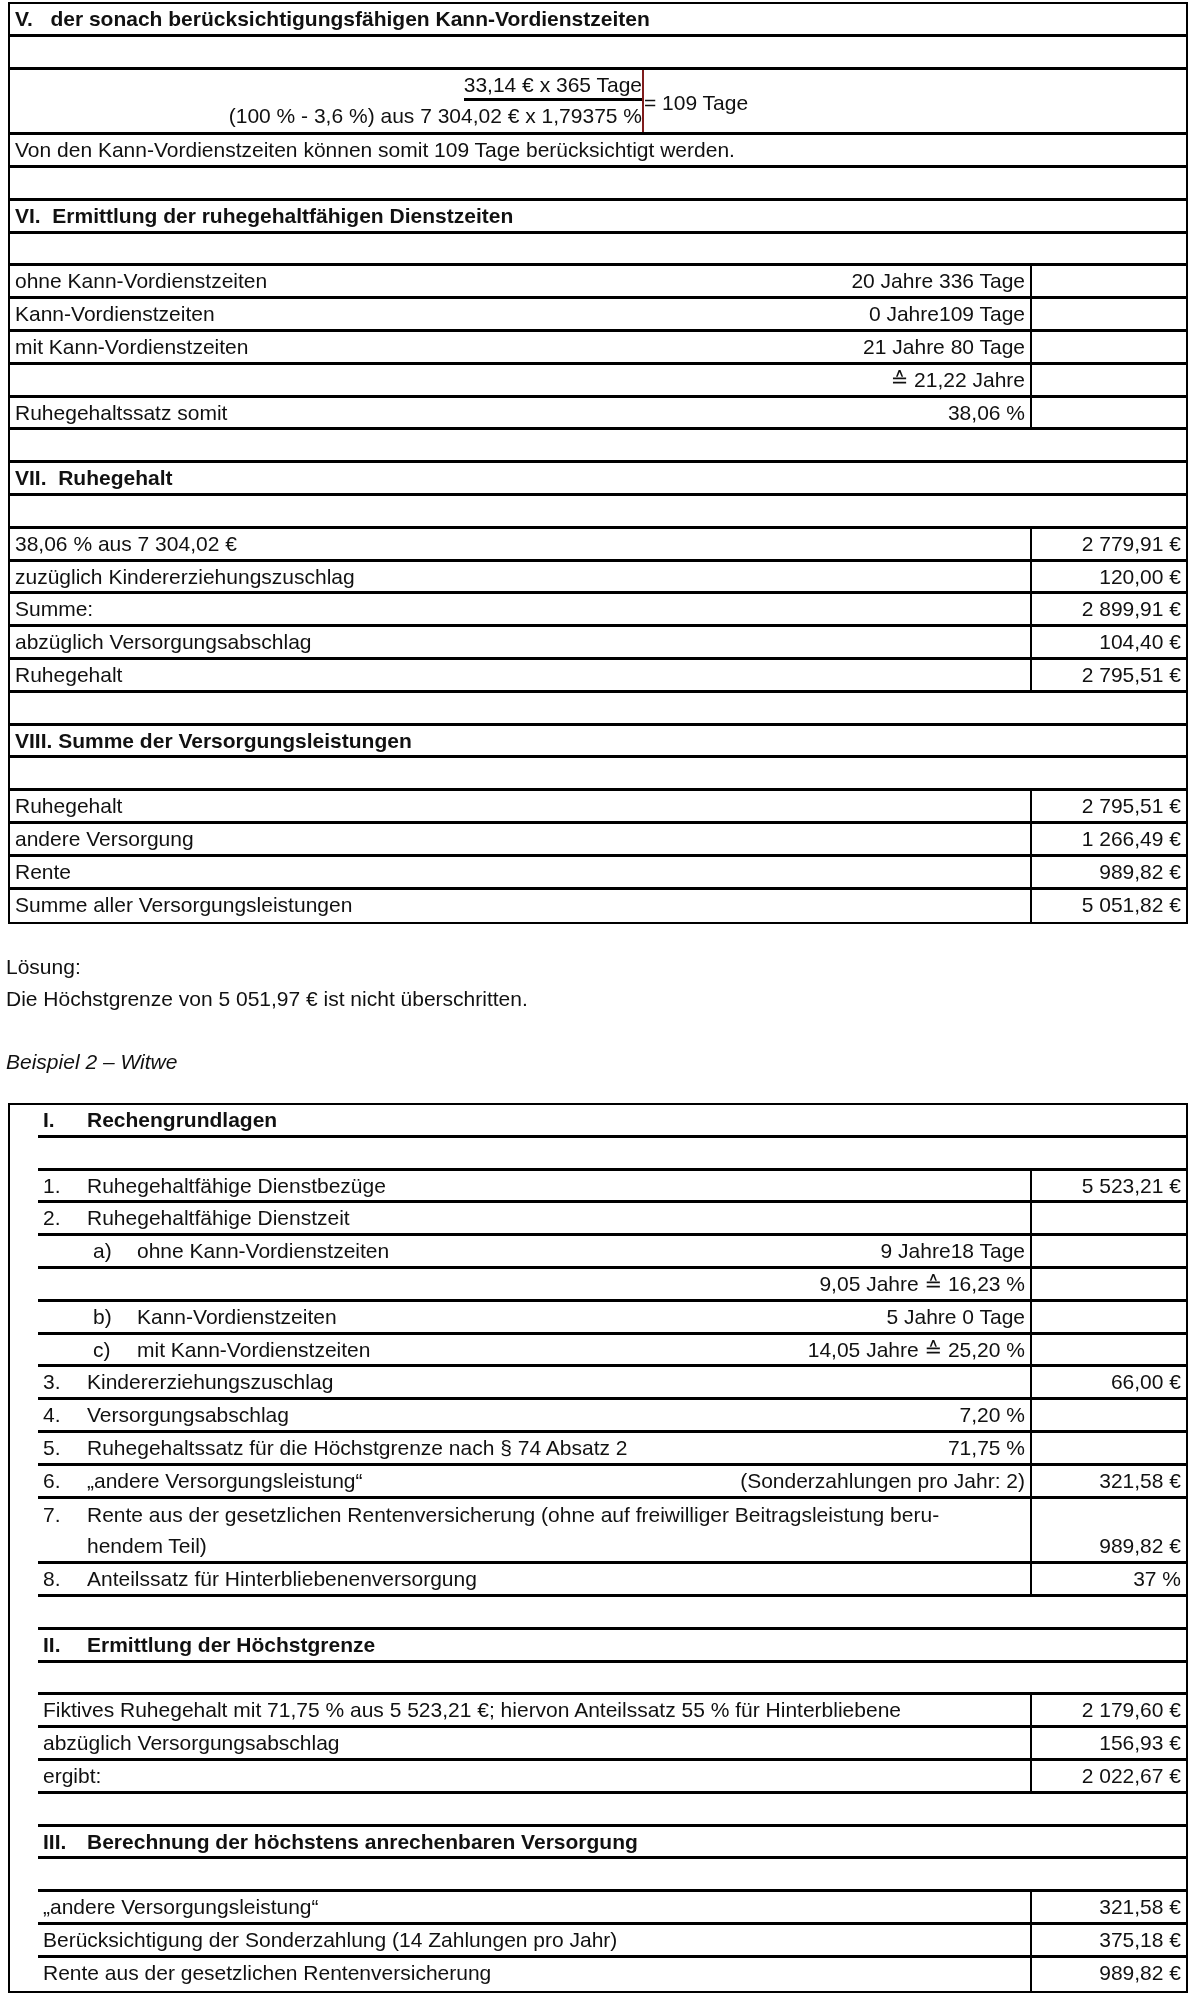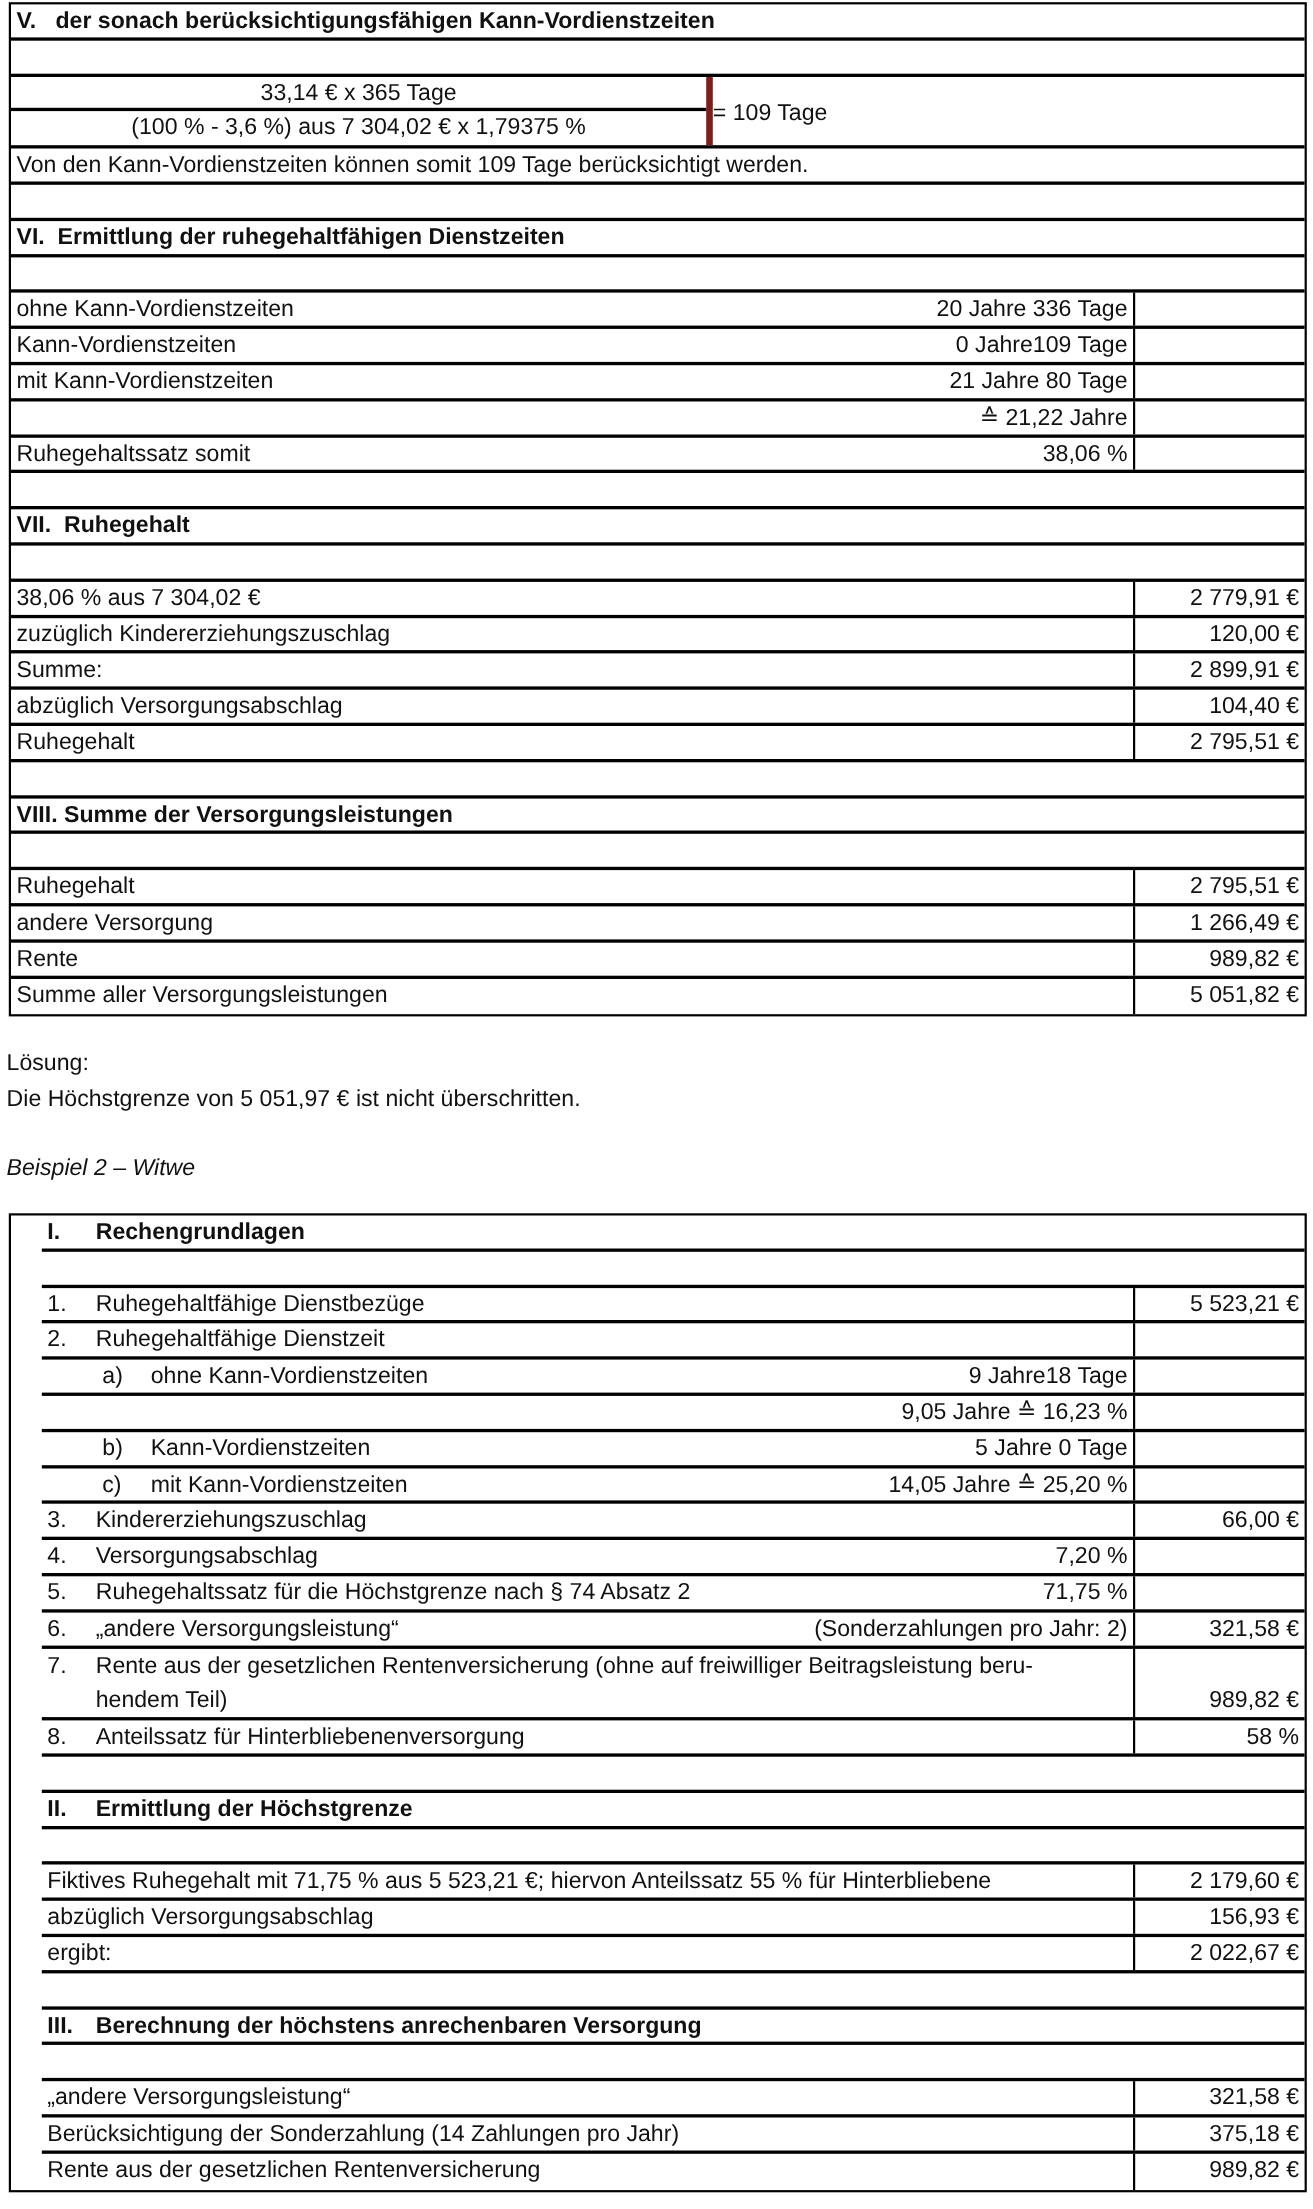"33,14 € x 365 Tage" .frac-left { align-items: none -> flex-end; border-right: 6px solid #7f1d1d -> 2px solid #7f1d1d }
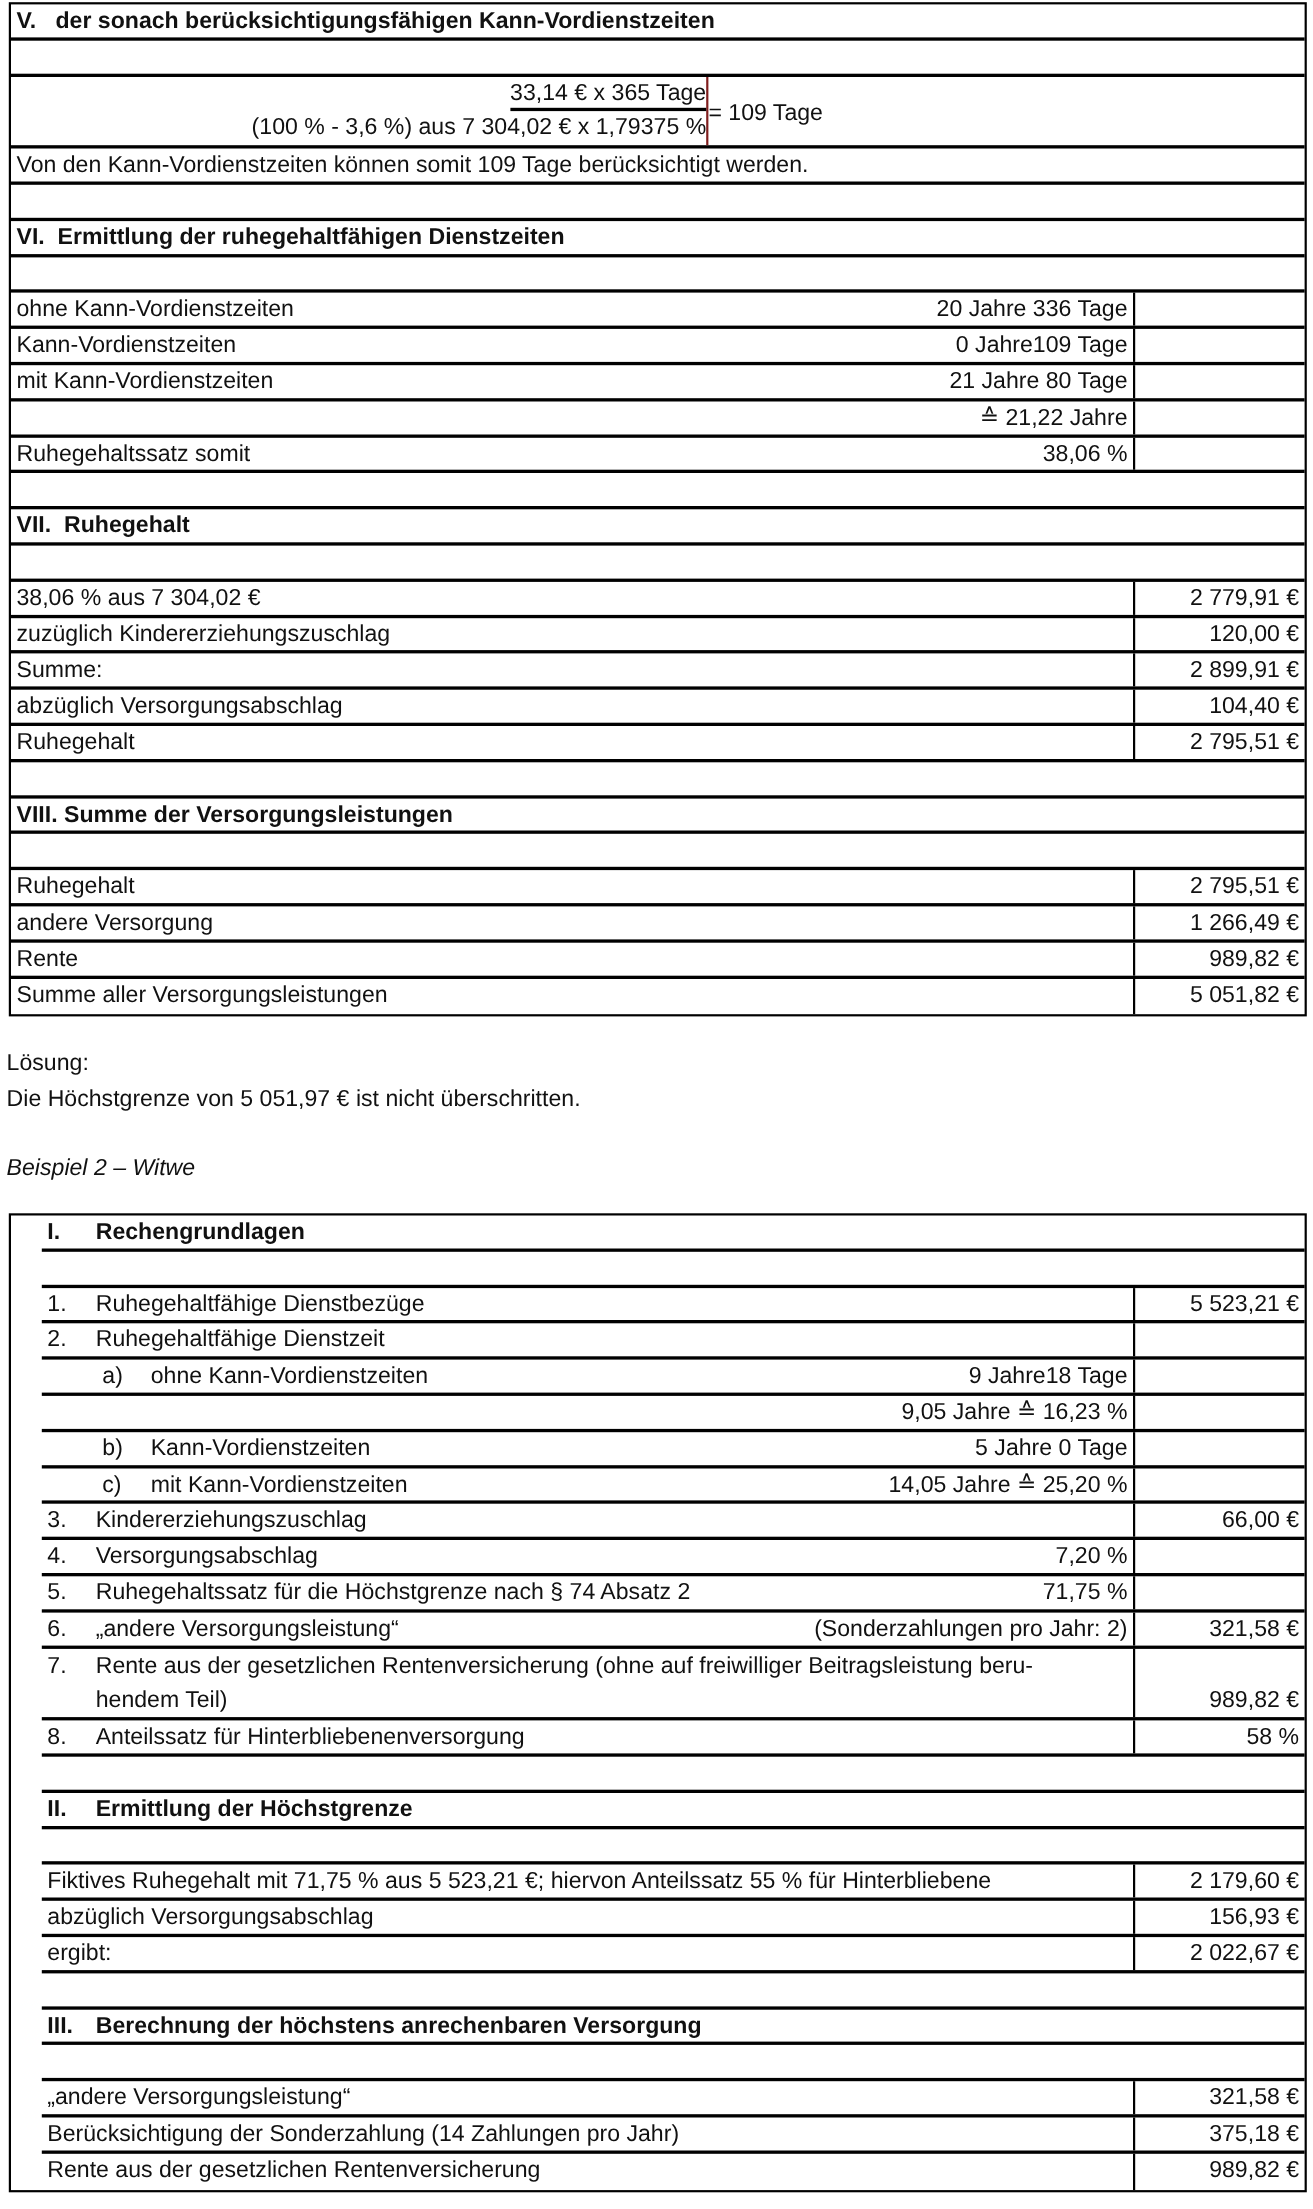"58 %" div.c { text: 58 -> 37 }
